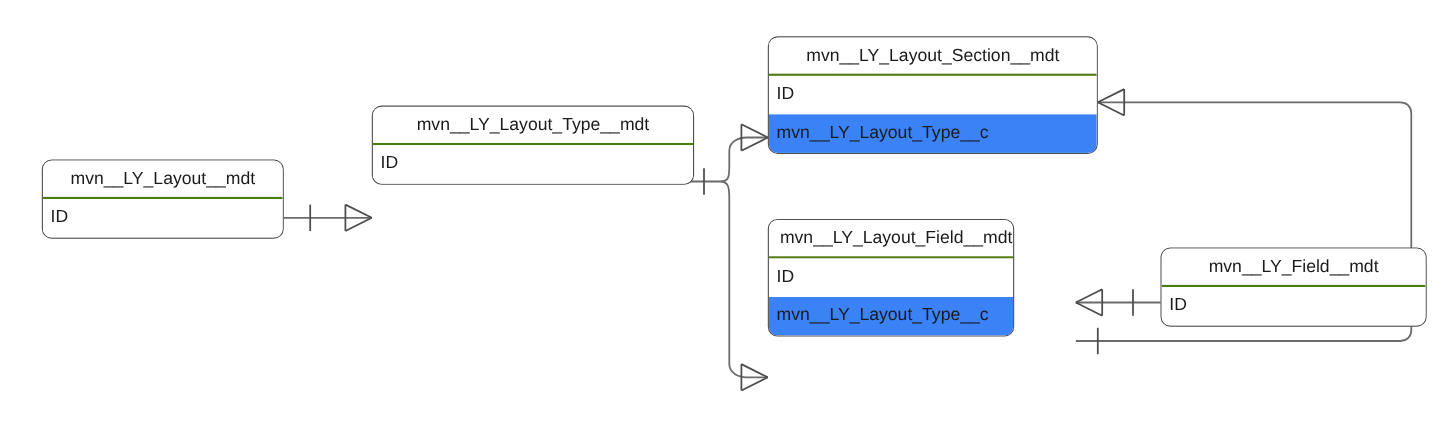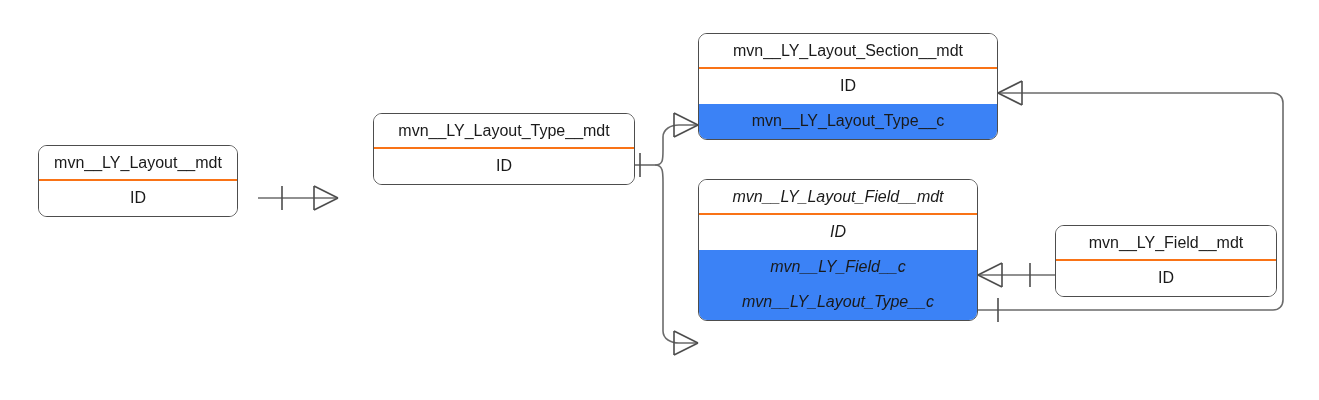"mvn__LY_Layout_Section__mdt" .entity-title { border-bottom: 2px solid #f97316 -> 2px solid #4d7c0f }
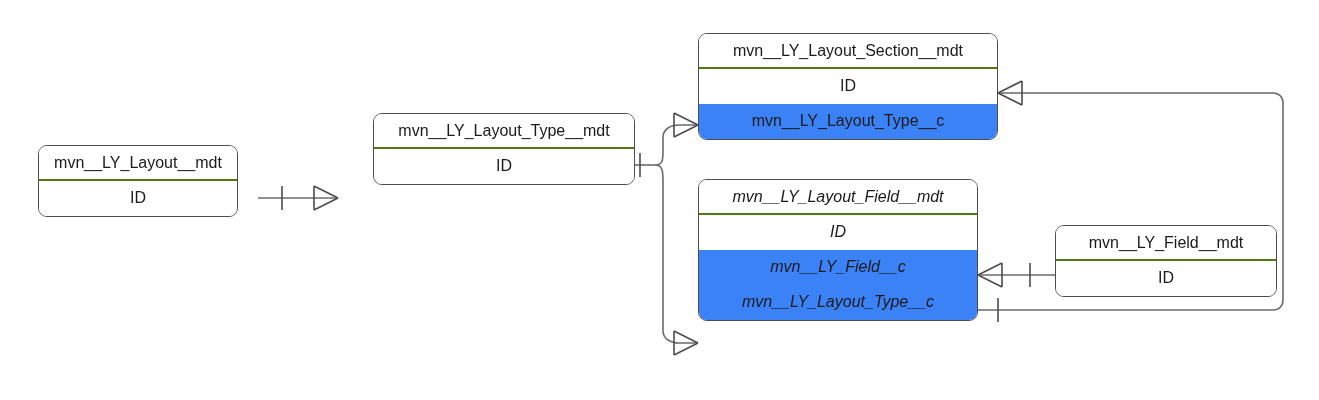"ID" .attrs { text-align: center -> none }
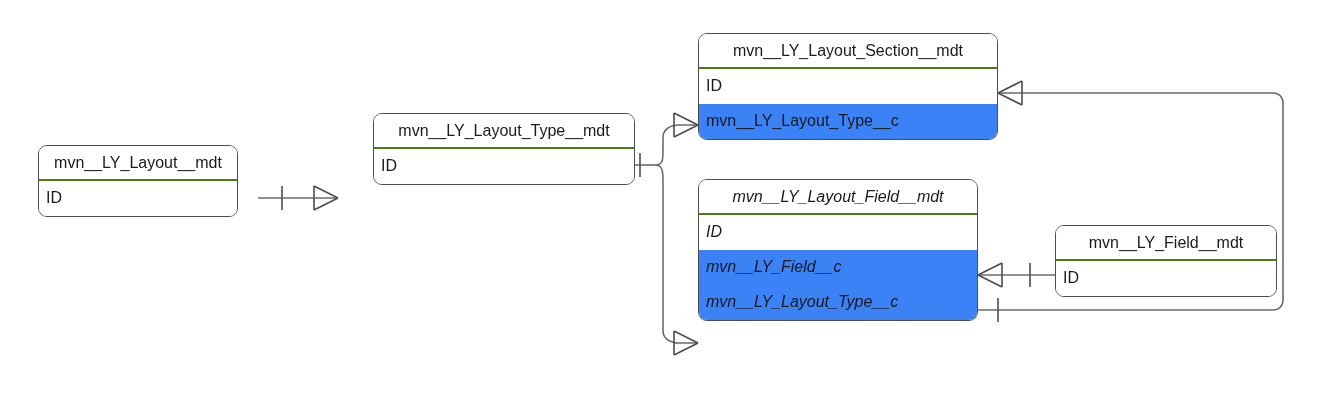"mvn__LY_Layout_Type__mdt" div.entity { margin-left: 35px -> none; top: 113px -> 96px; width: 262px -> 293px }
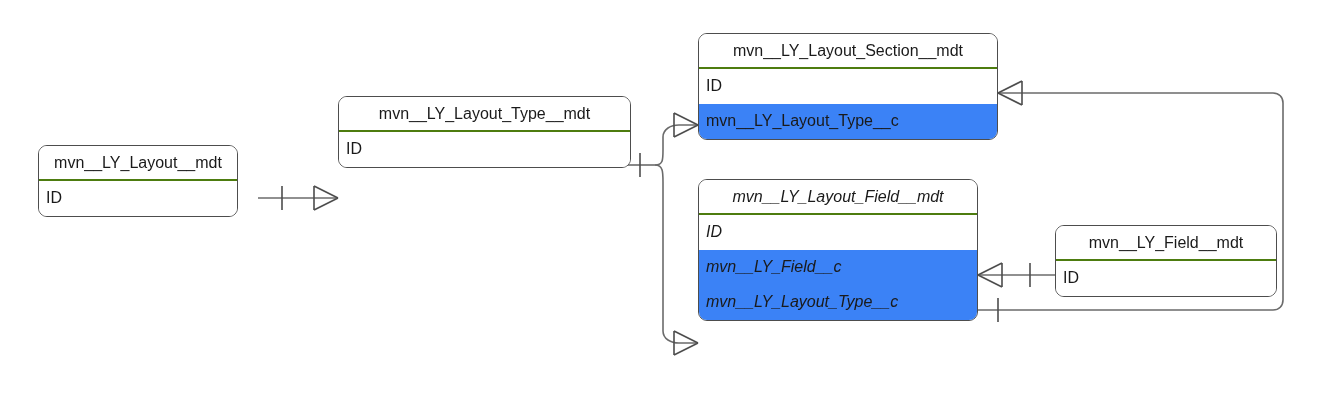"mvn__LY_Layout__mdt" div.entity { width: 200px -> 220px }
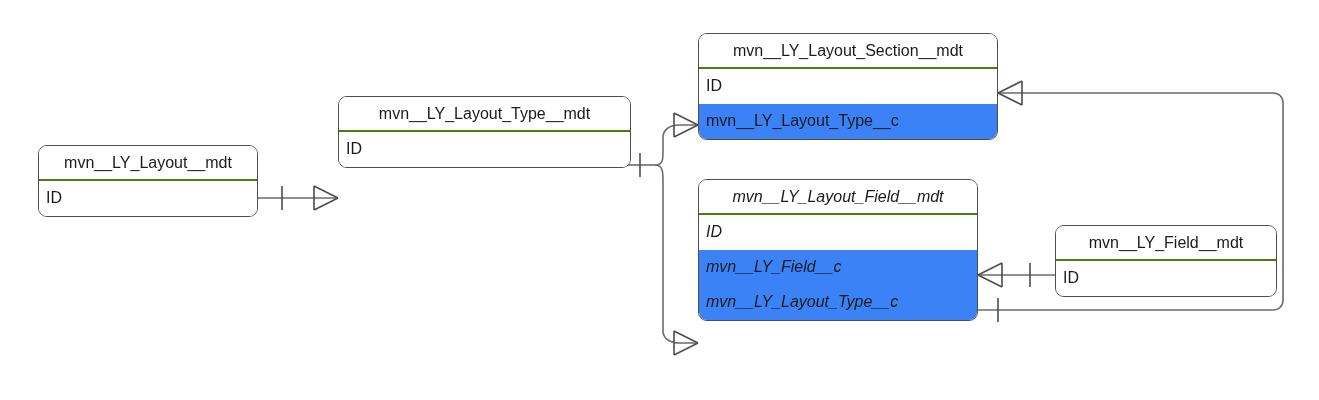"mvn__LY_Layout_Field__mdt" div.entity { font-style: italic -> none; top: 179px -> 199px; width: 280px -> 224px }
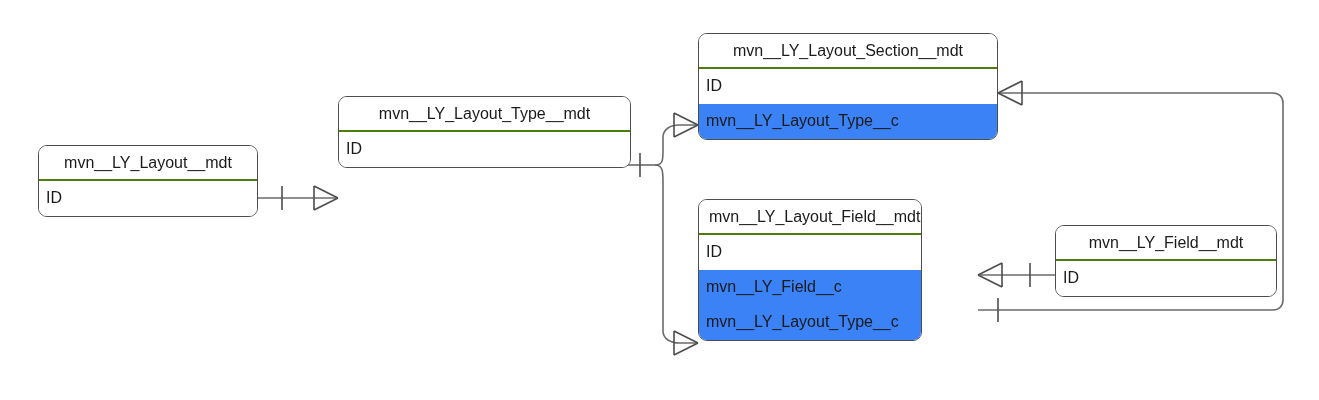"mvn__LY_Field__mdt" div.entity { width: 222px -> 242px }
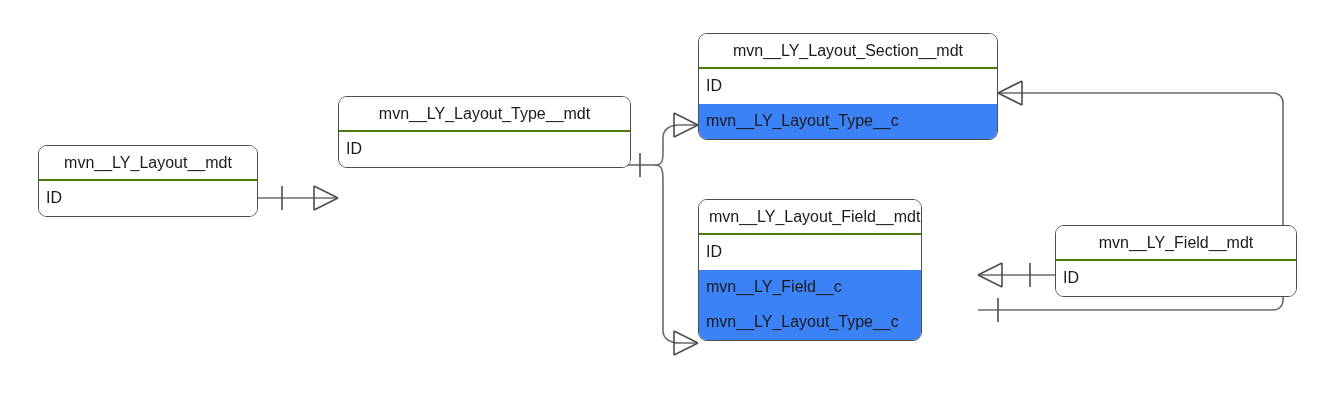"mvn__LY_Field__c" div.attr { html: <div>mvn__LY_Field__c</div> -> none }
